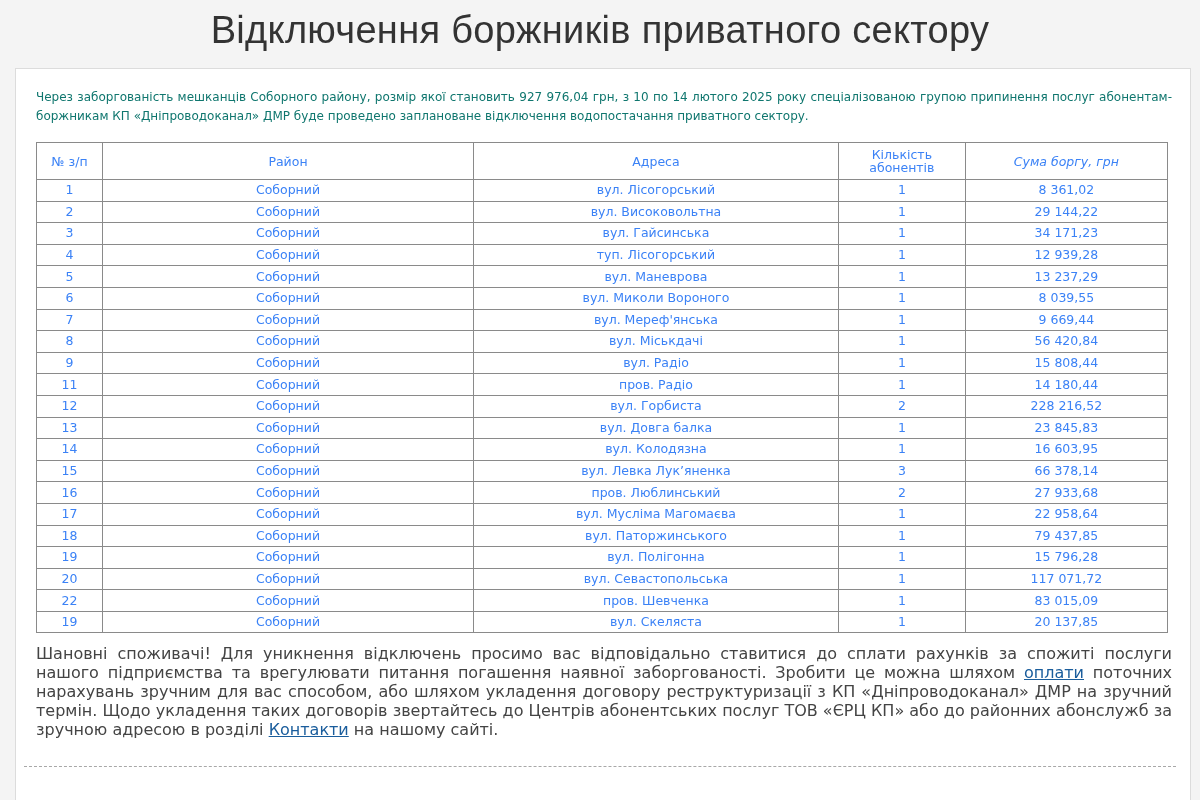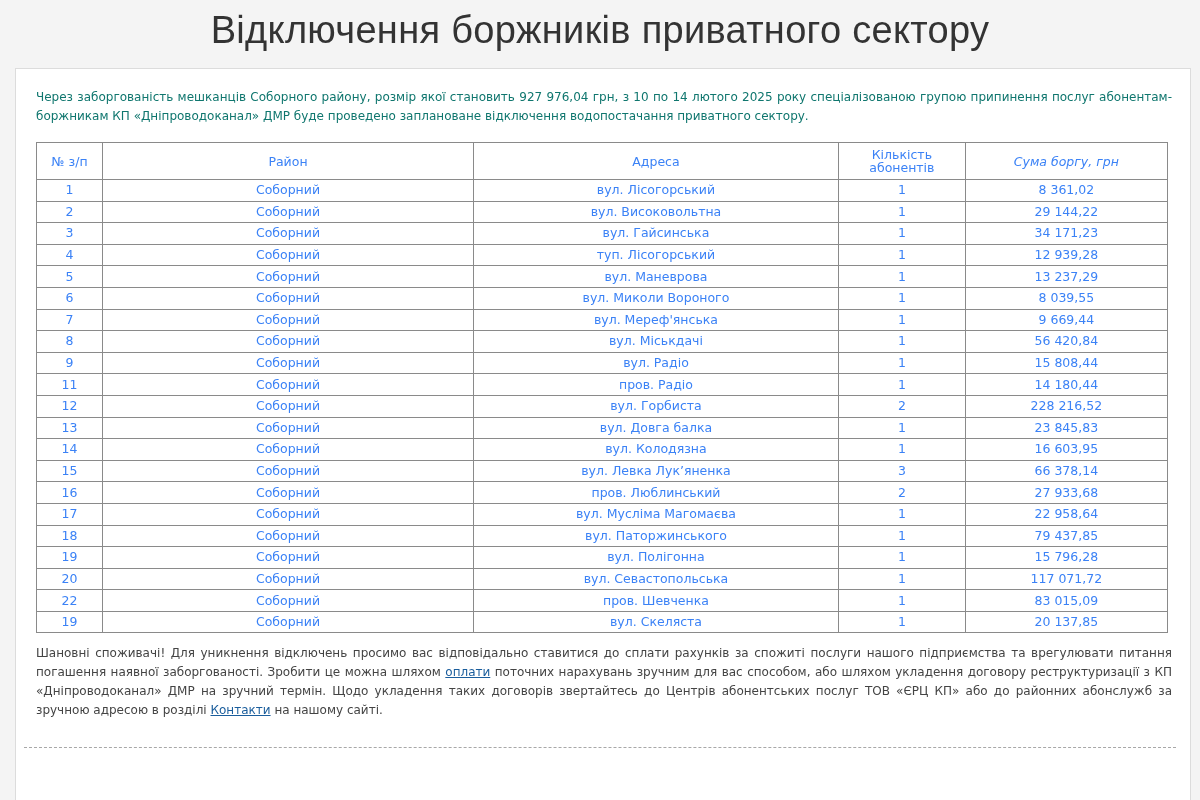"Шановні споживачі! Для уникнення" .outro { font-size: 12px -> 16px }
